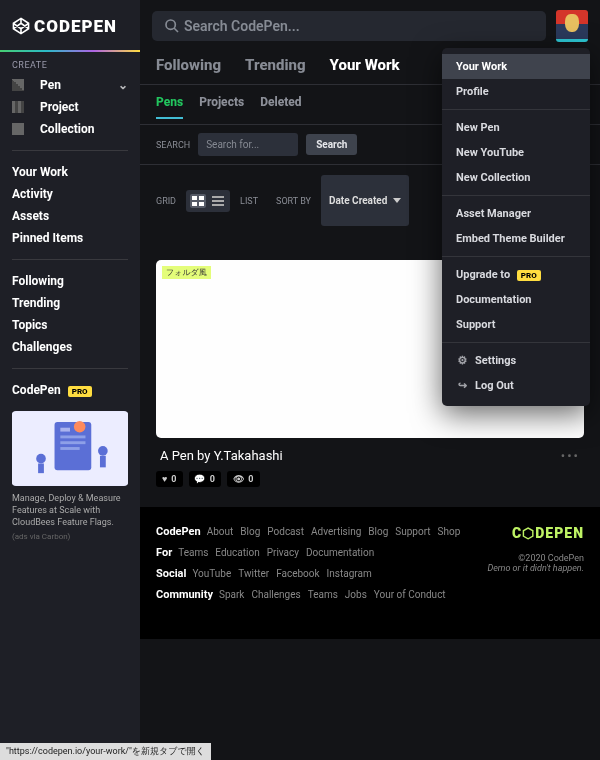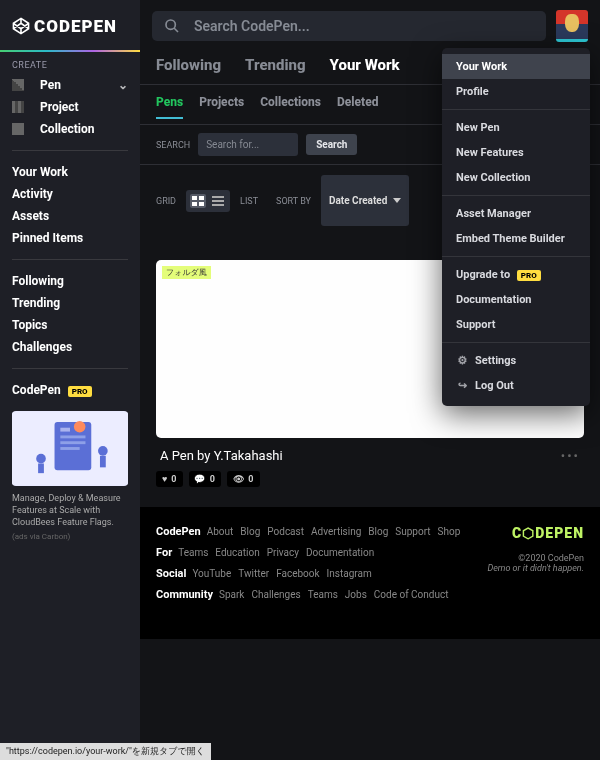"Search CodePen..." .search { gap: 14px -> 4px }
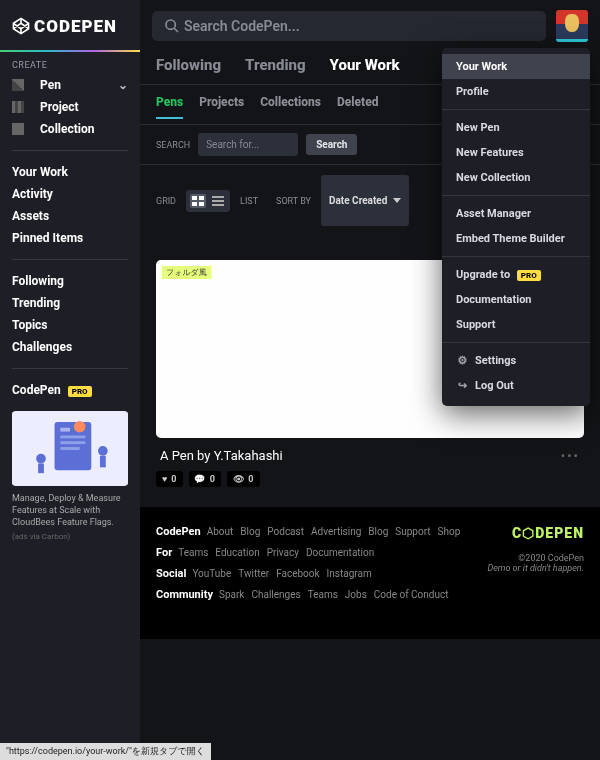"Collections" span { html: <span>Collections</span> -> none }
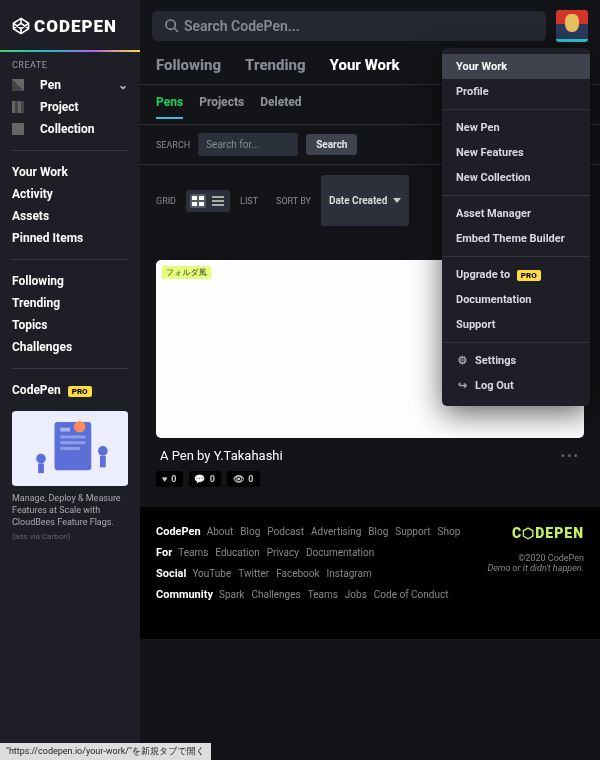"New Features" div.dd-item { text: Features -> YouTube }
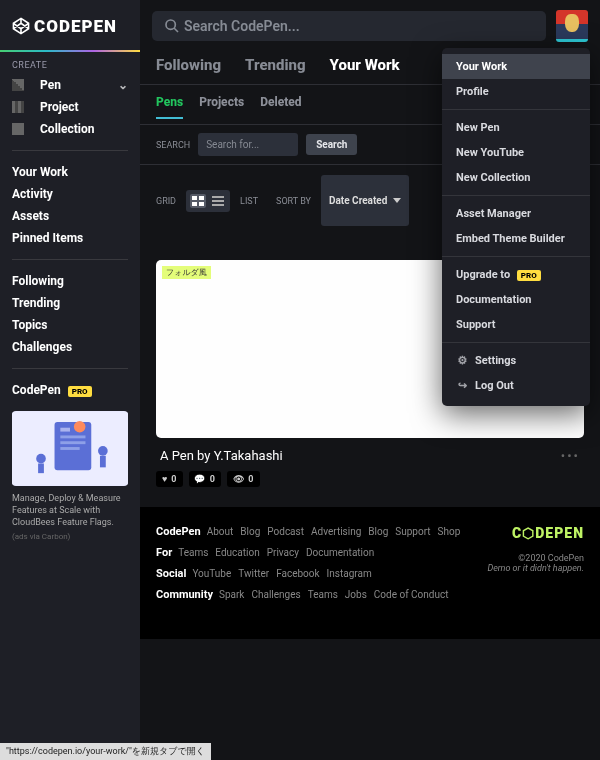"Code of Conduct" span { text: Code -> Your }
